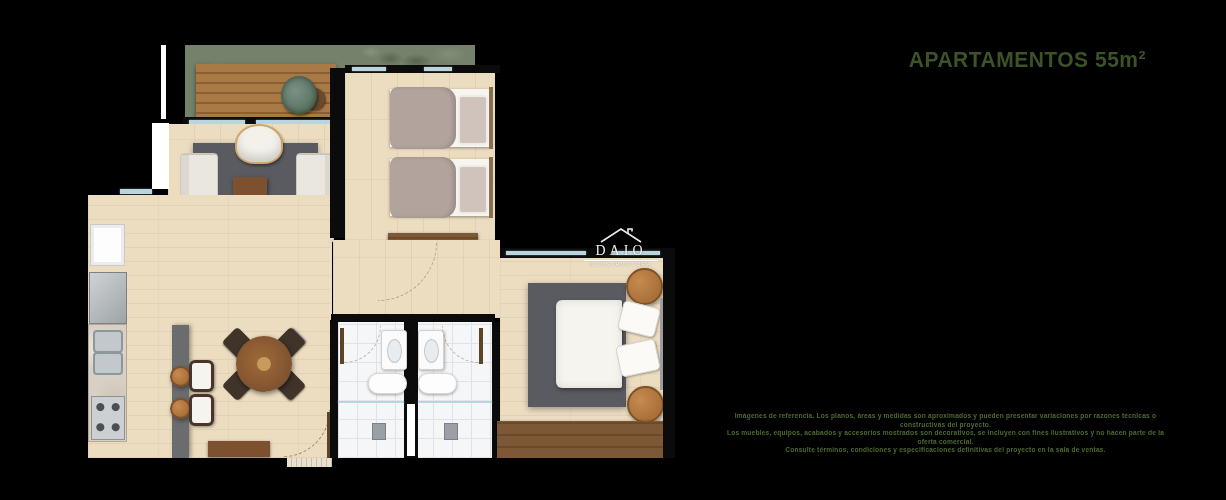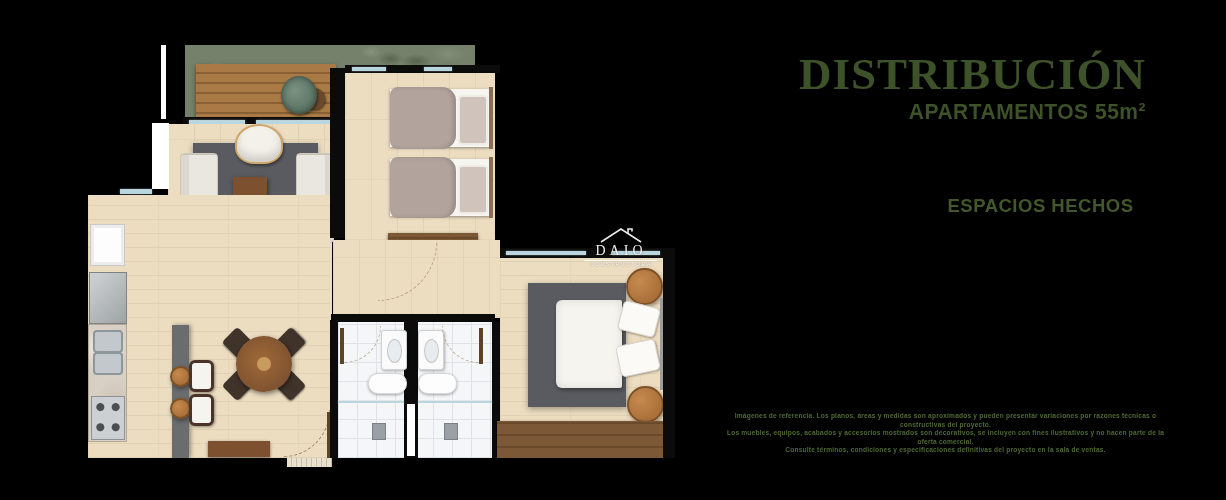"DISTRIBUCIÓN" div.title { html: <div>DISTRIBUCIÓN</div> -> none }
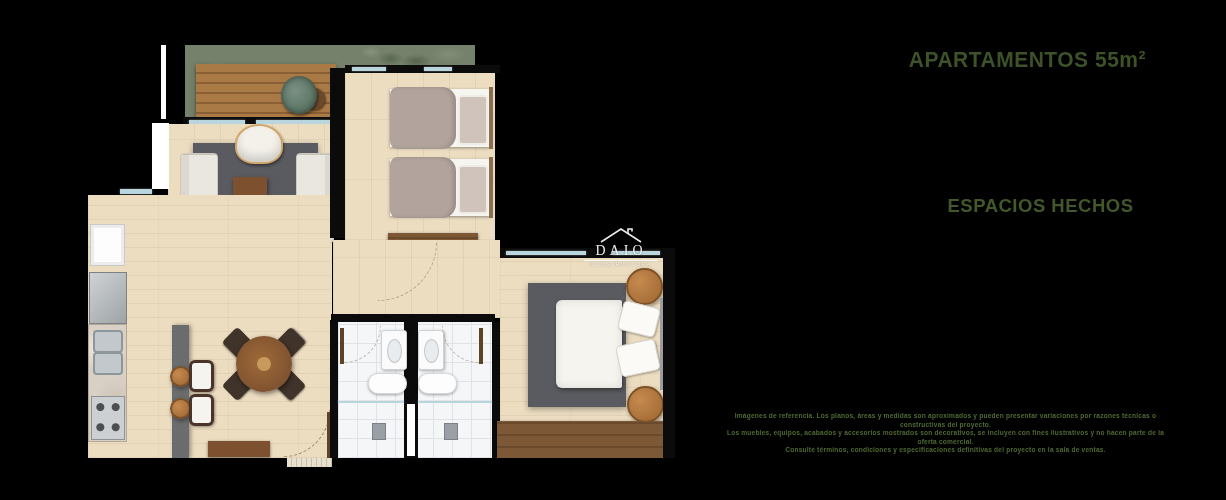"ESPACIOS HECHOS" div { html: <div>ESPACIOS HECHOS</div> -> none }
